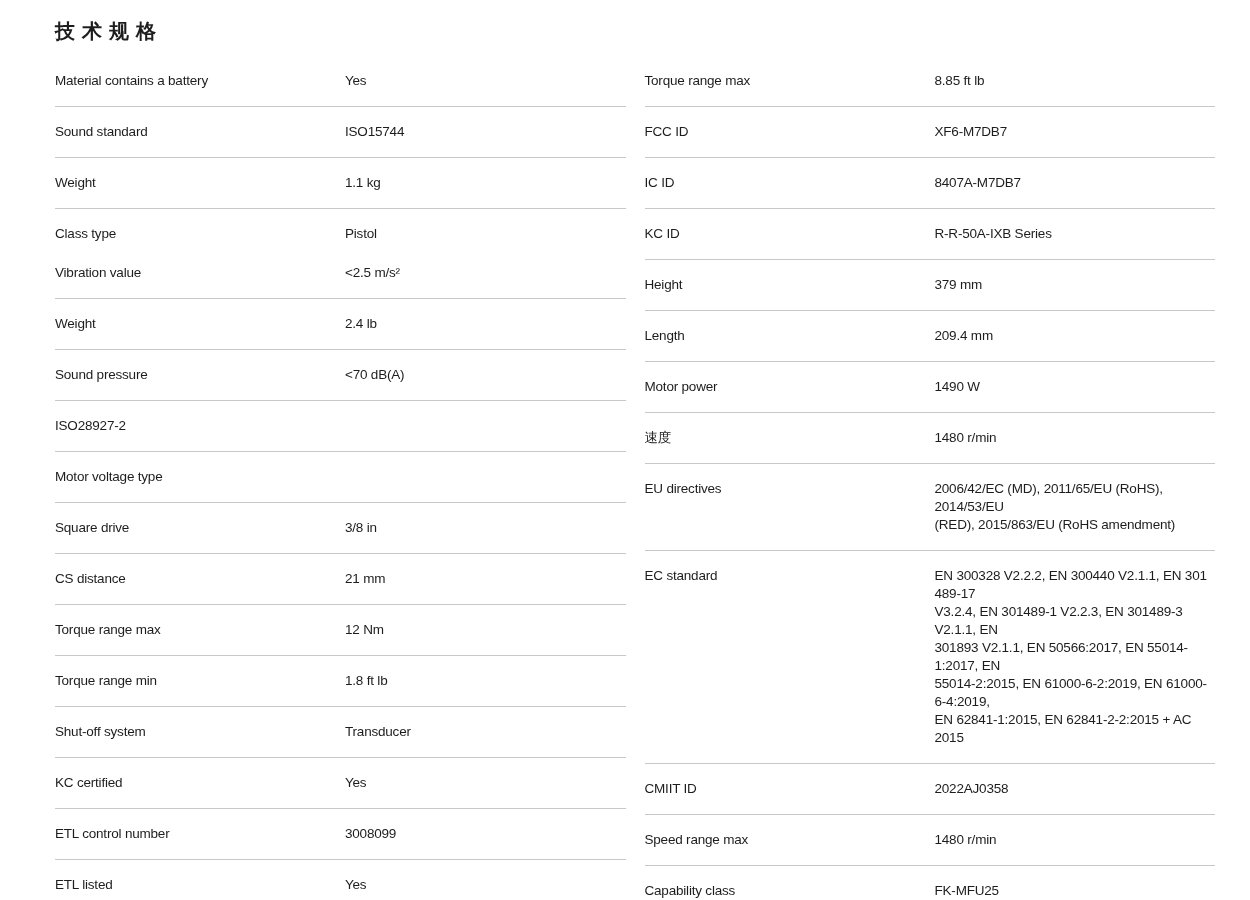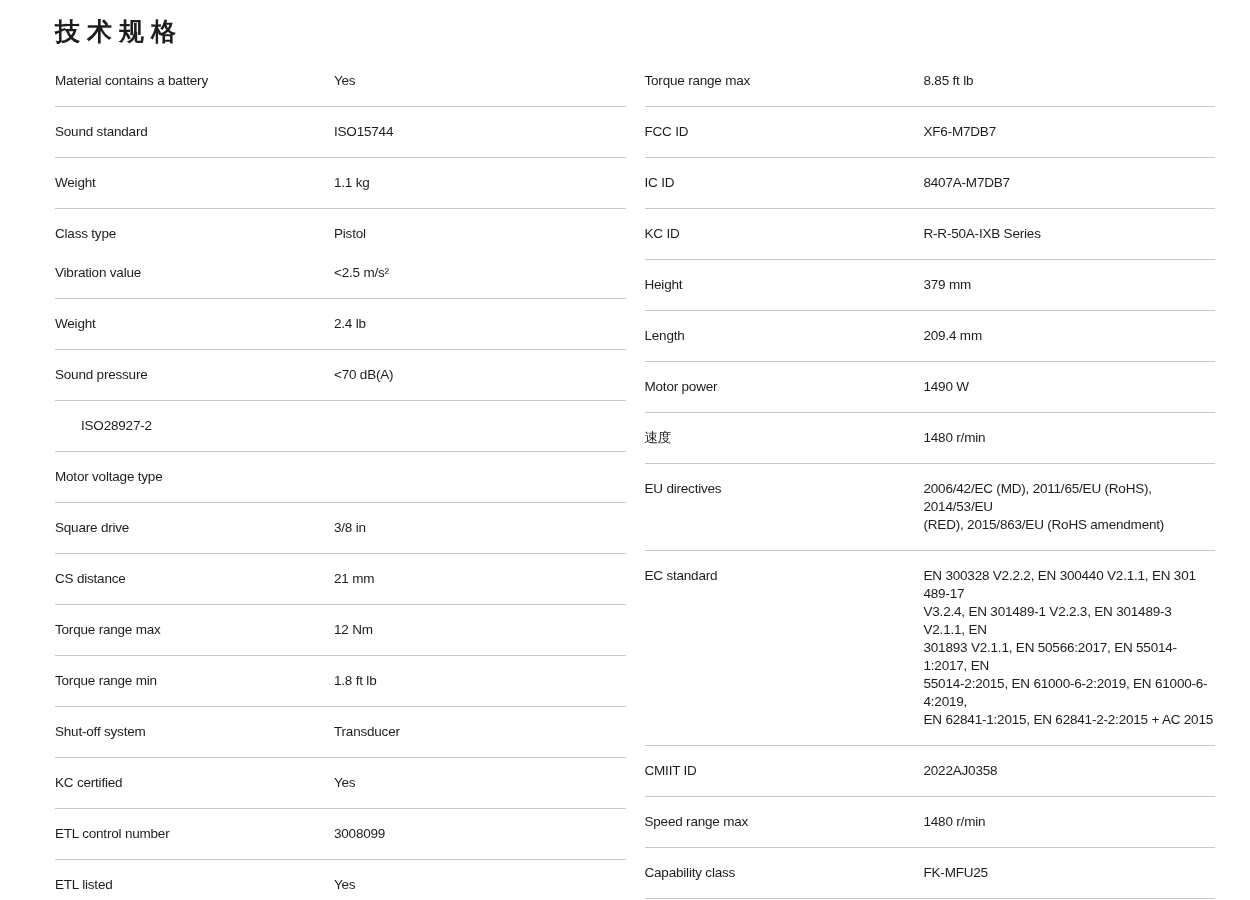"技术规格" .page-title { font-size: 25px -> 20px }
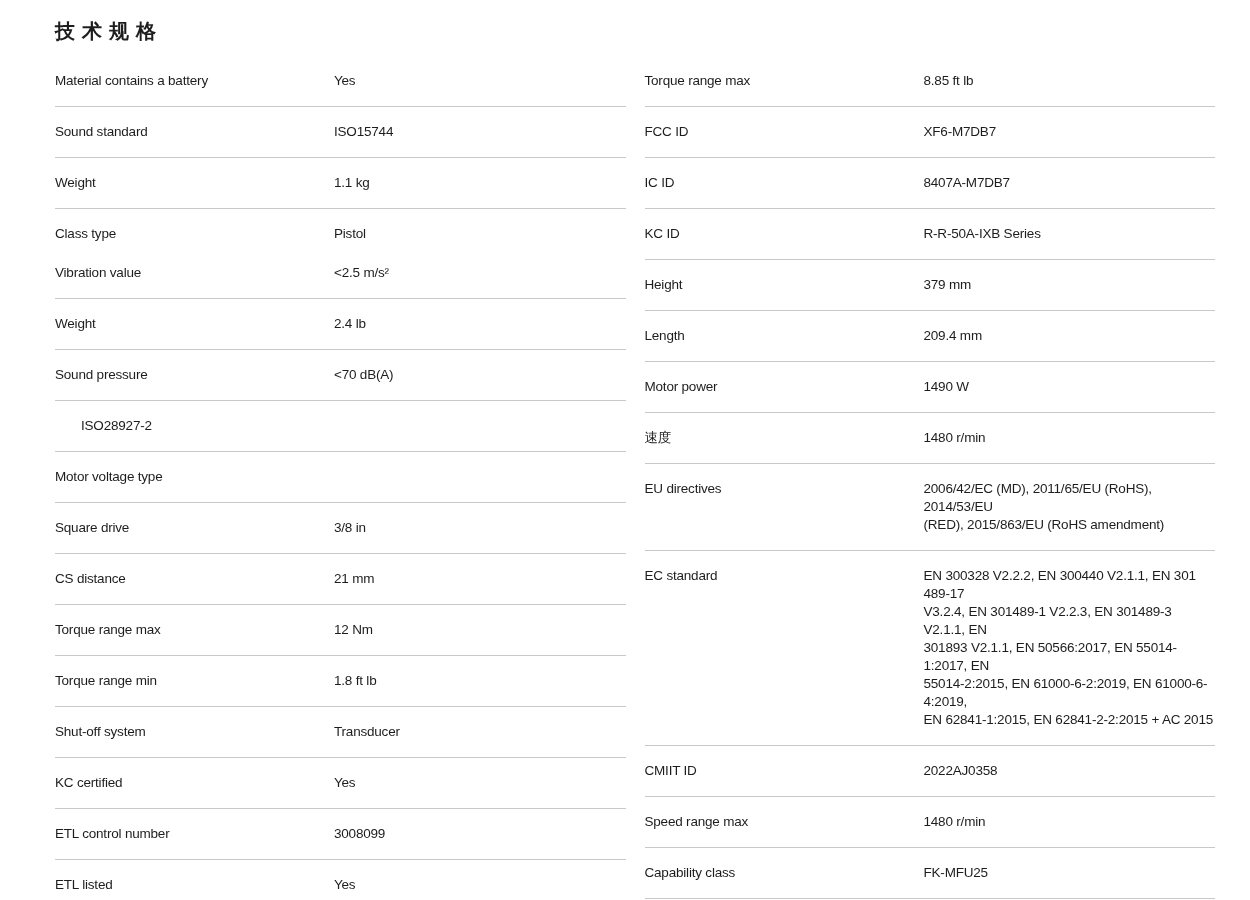"Material contains a battery" .spec-pair { gap: none -> 37px }
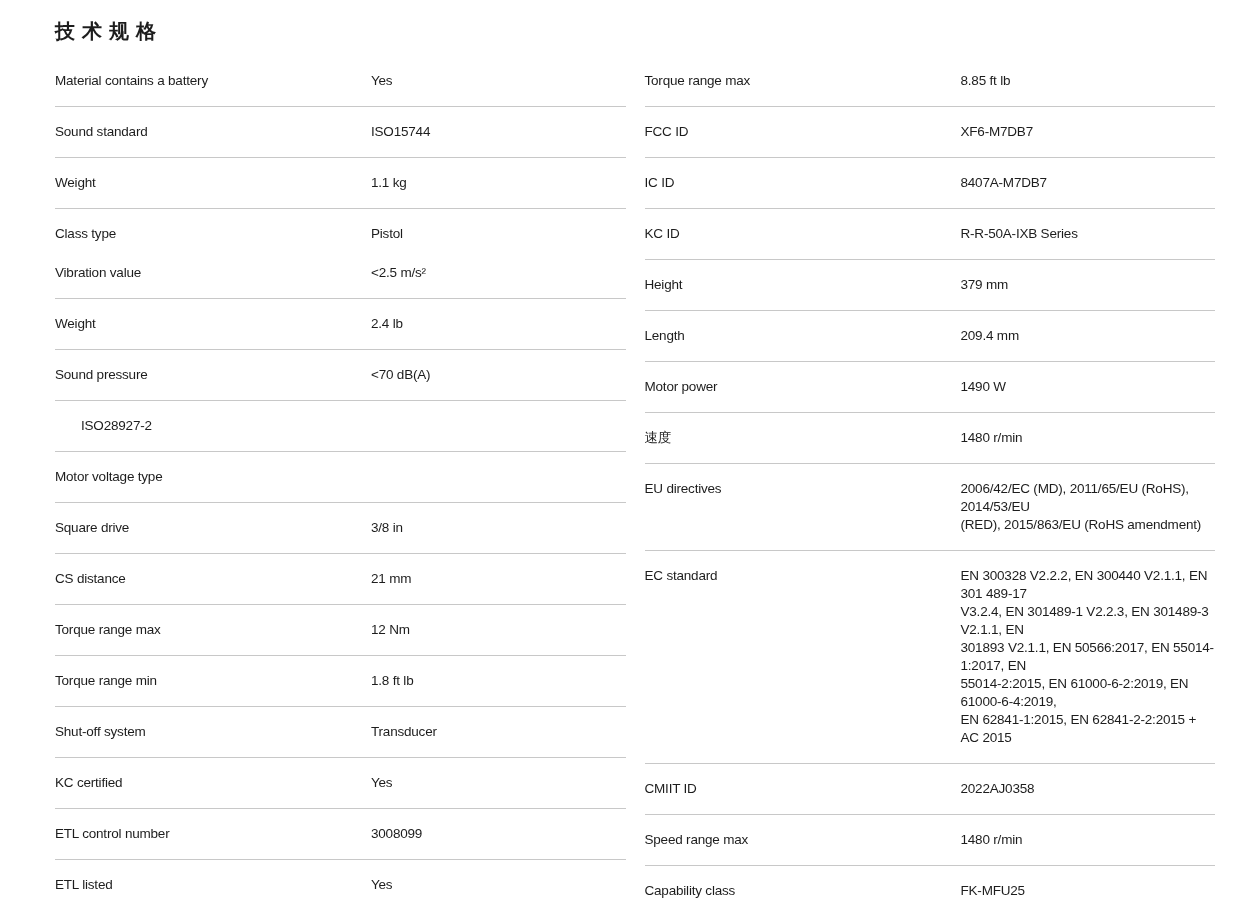"Yes" .spec-value { margin-left: 26px -> none }
